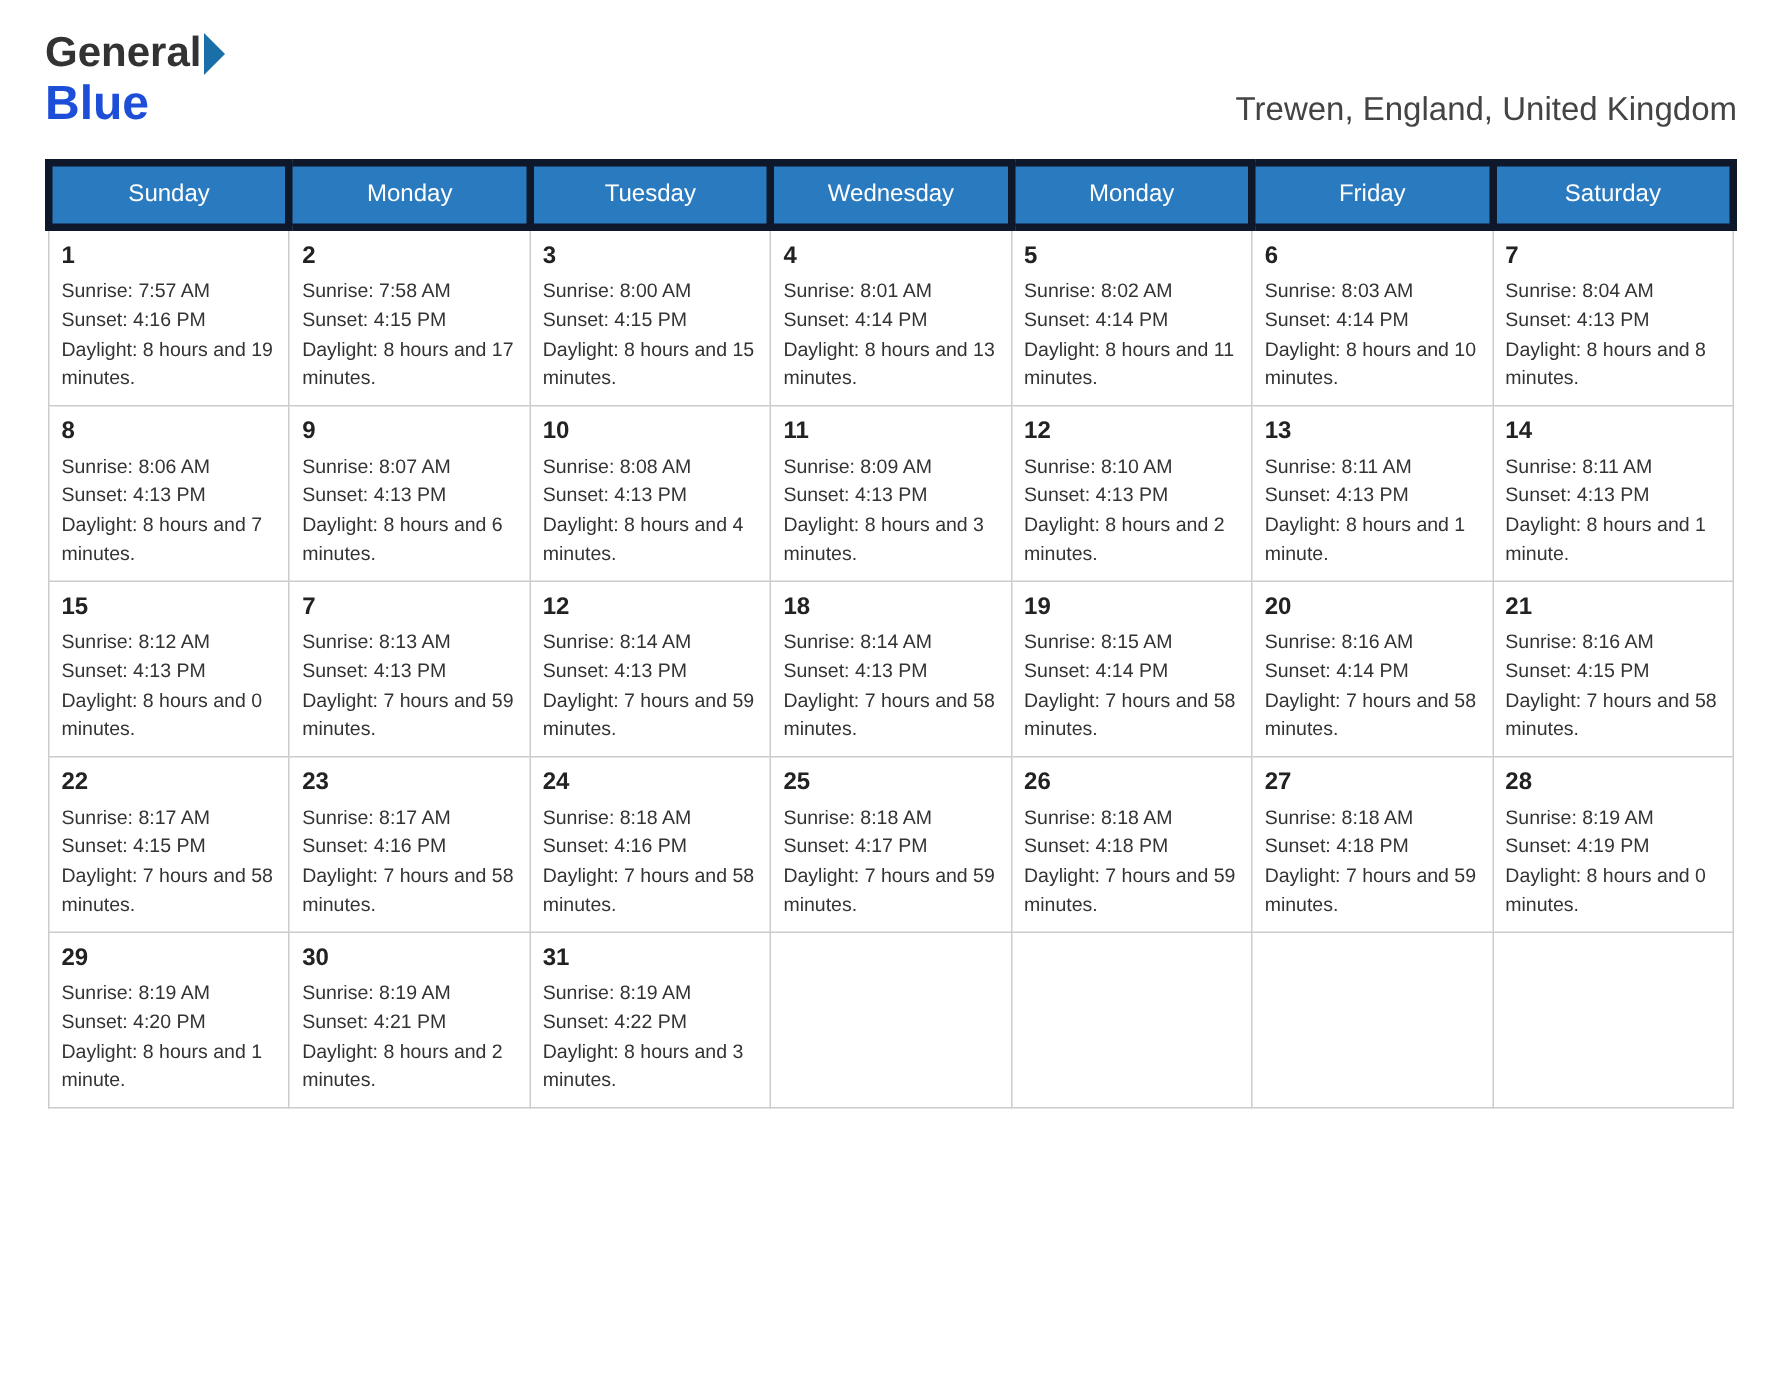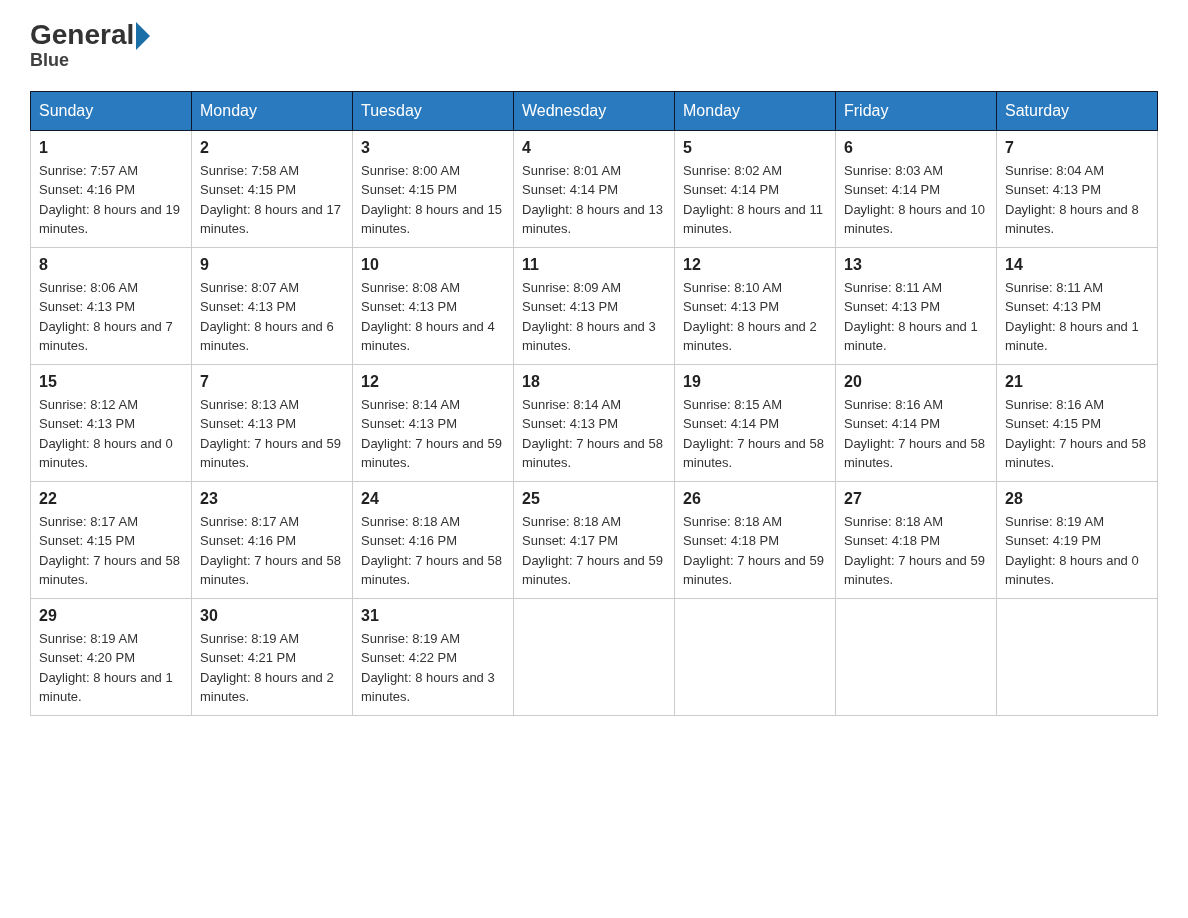"Blue" .logo-blue { color: #404040 -> #1d4ed8; font-size: 18px -> 32px }
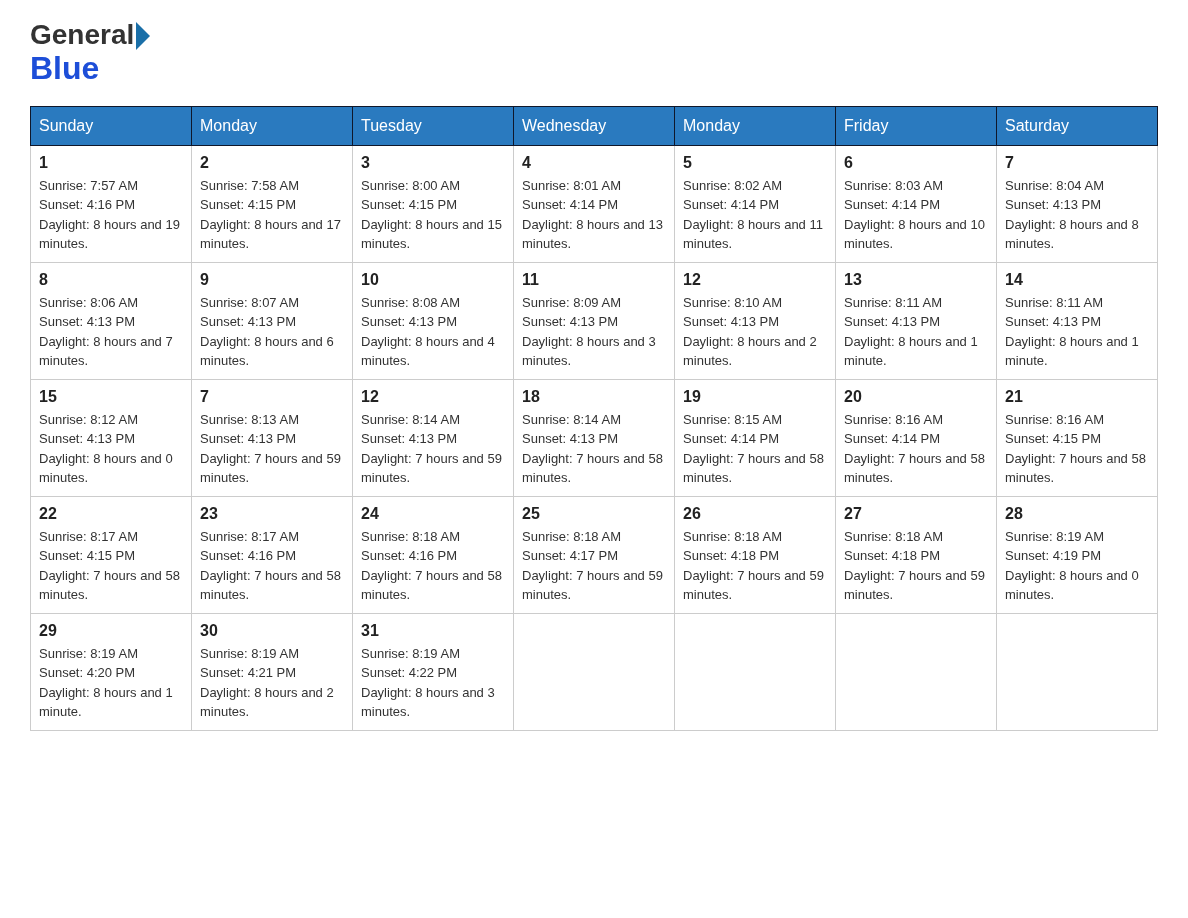"Trewen, England, United Kingdom" div.subtitle { html: none -> <div>Trewen, England, United Kingdom</div> }
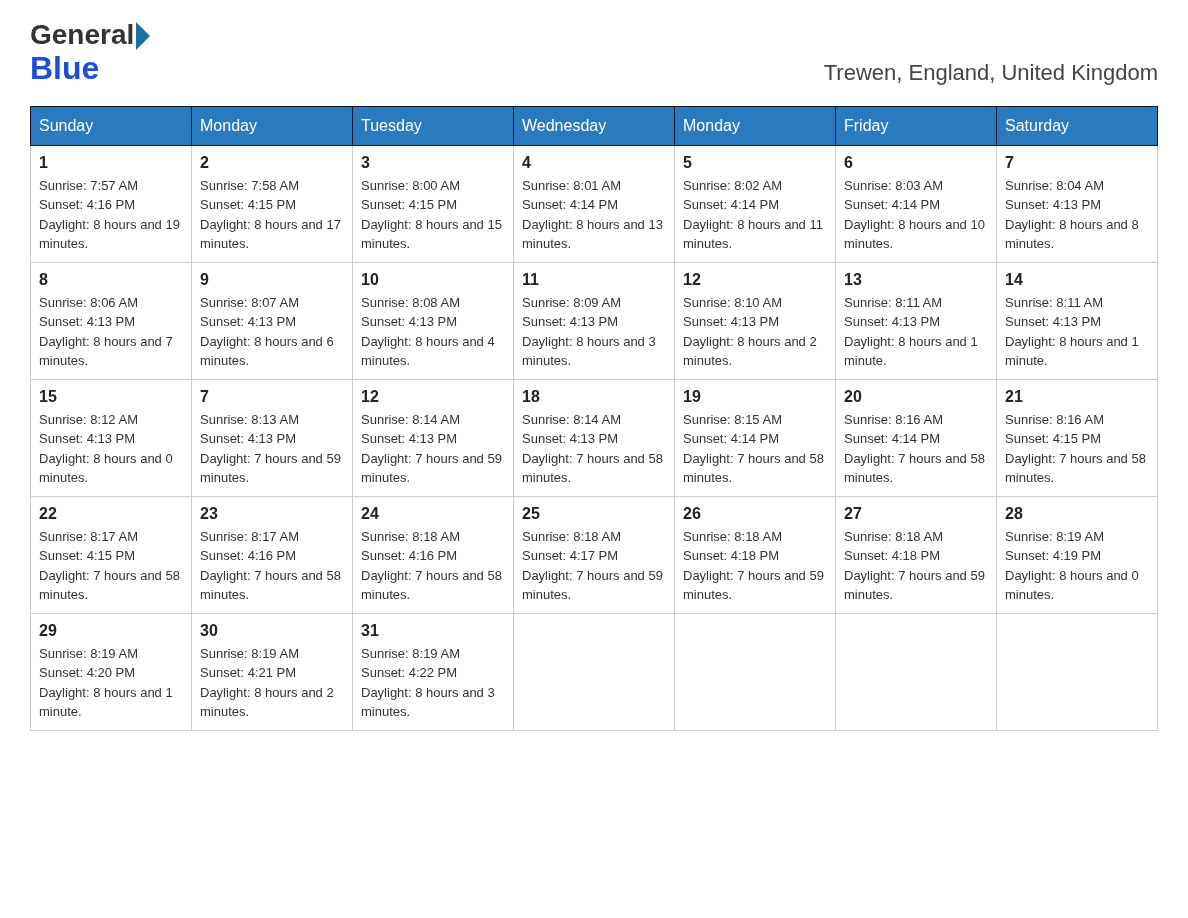"Sunday" .calendar th { border: 1px solid #0f172a -> 5px solid #0f172a; text-align: left -> center }
